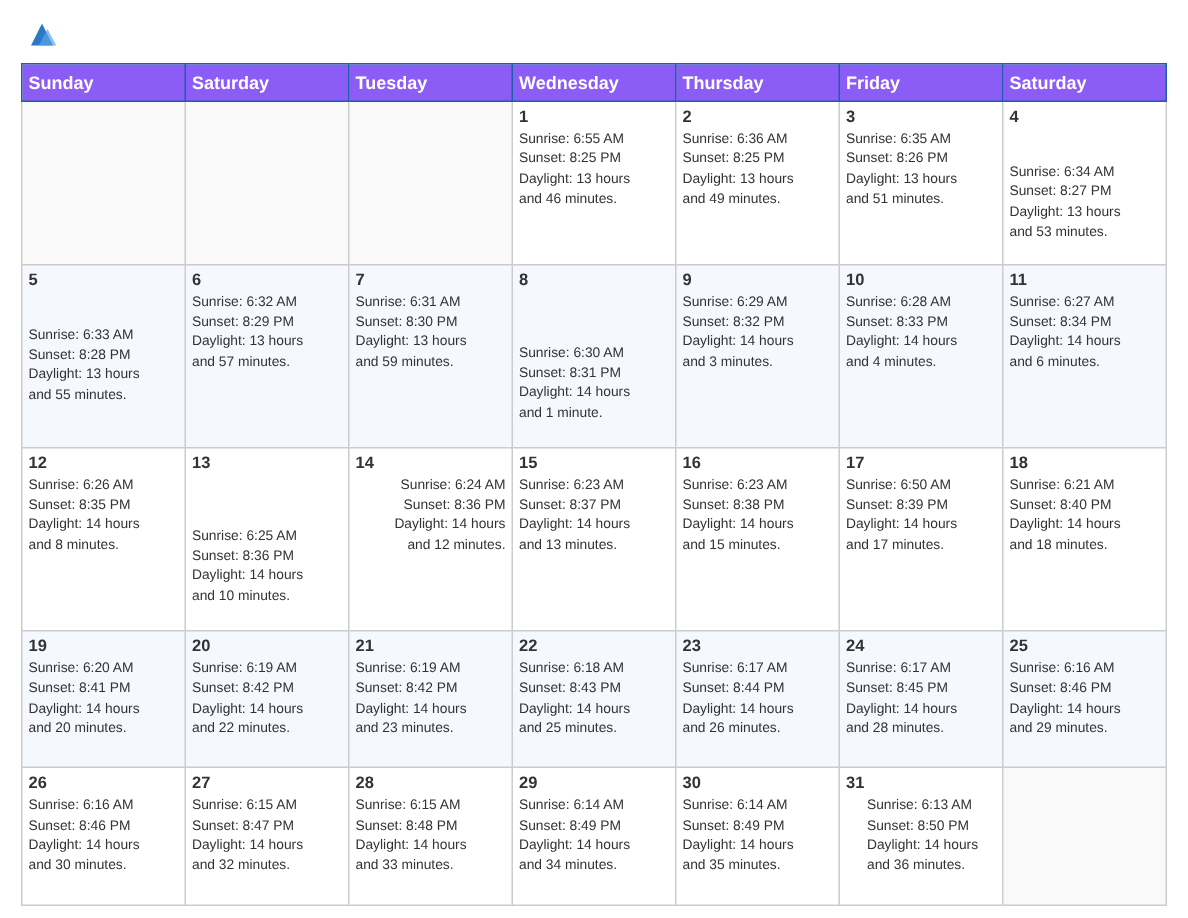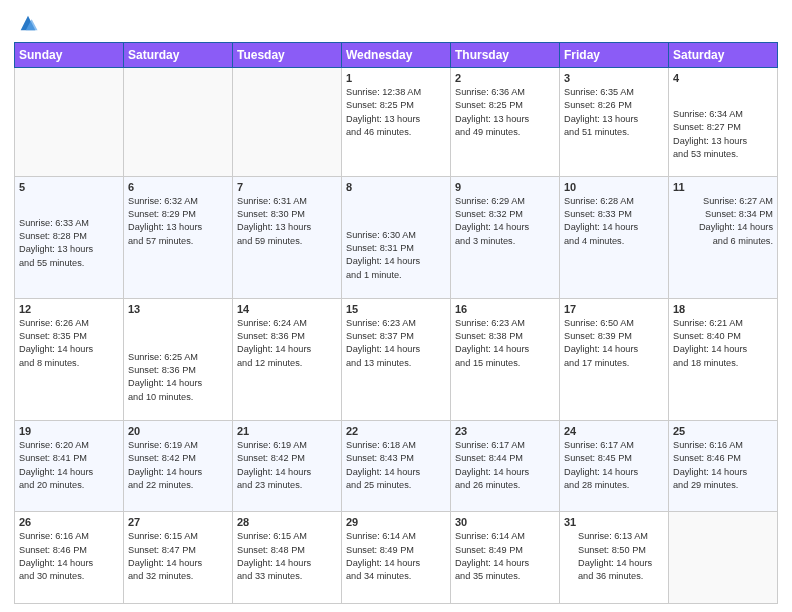"Sunrise: 12:38 AM" div.day-info { text: 12:38 -> 6:55 }
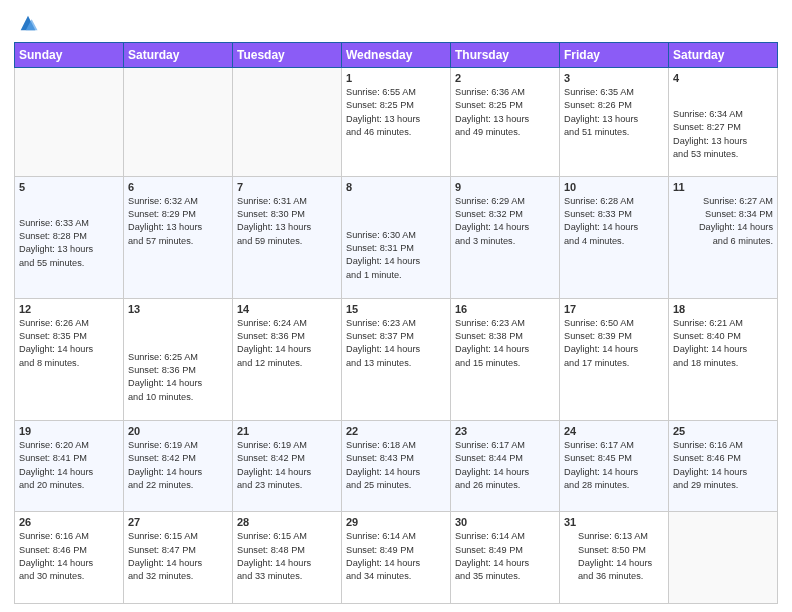"Sunrise: 6:27 AM" div.day-info { text-align: right -> none }
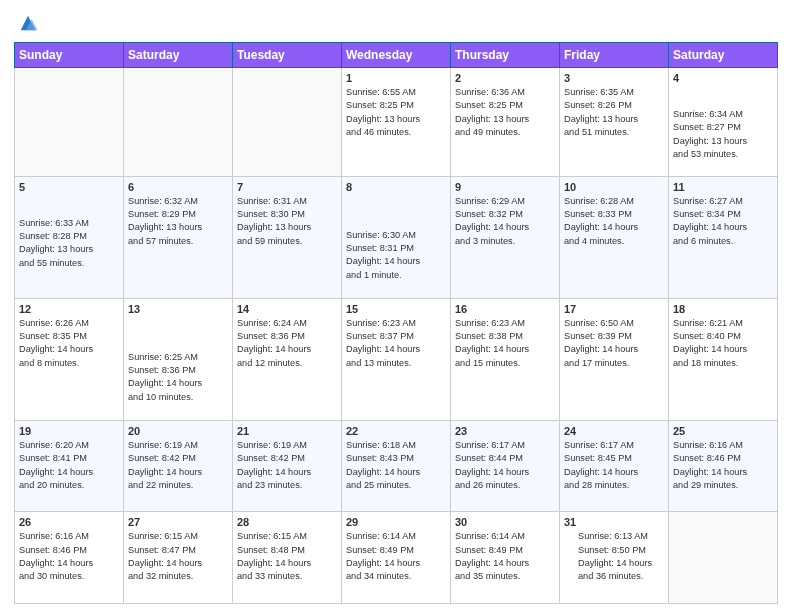"Sunrise: 6:24 AM" div.day-info { text-align: none -> right }
